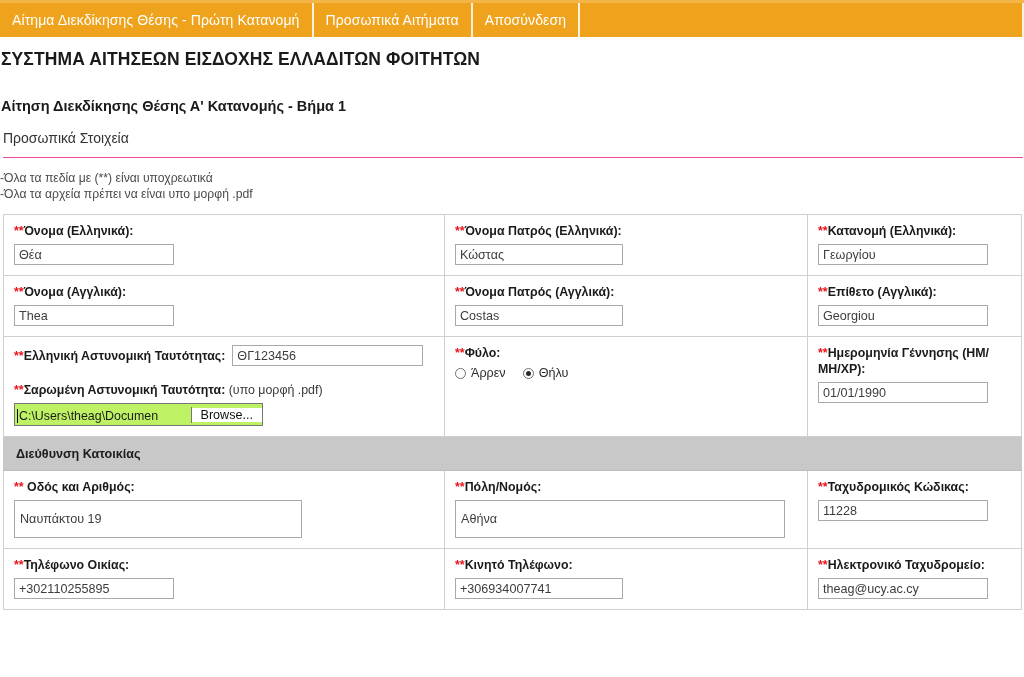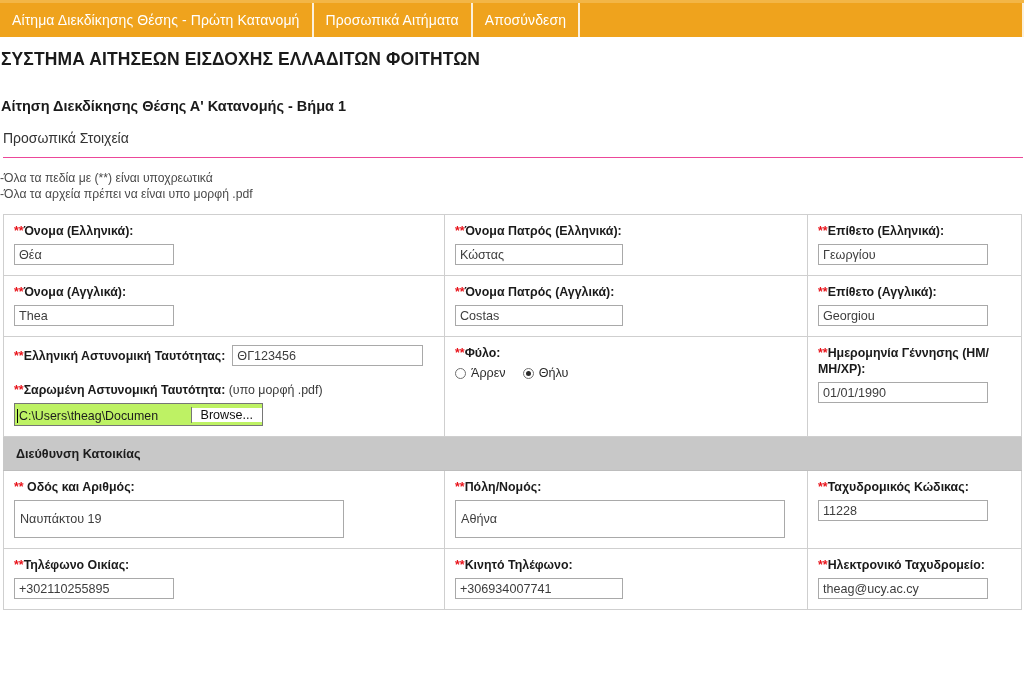"Επίθετο (Ελληνικά):" span { text: Επίθετο -> Κατανομή }
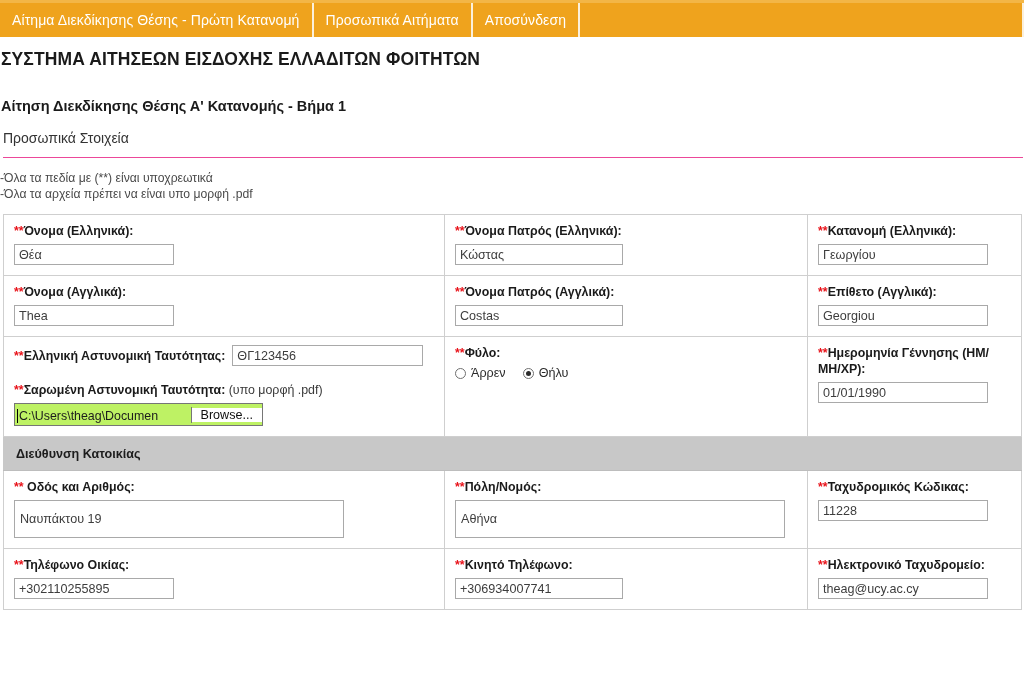"Ναυπάκτου 19" input.tall { width: 330px -> 288px }
